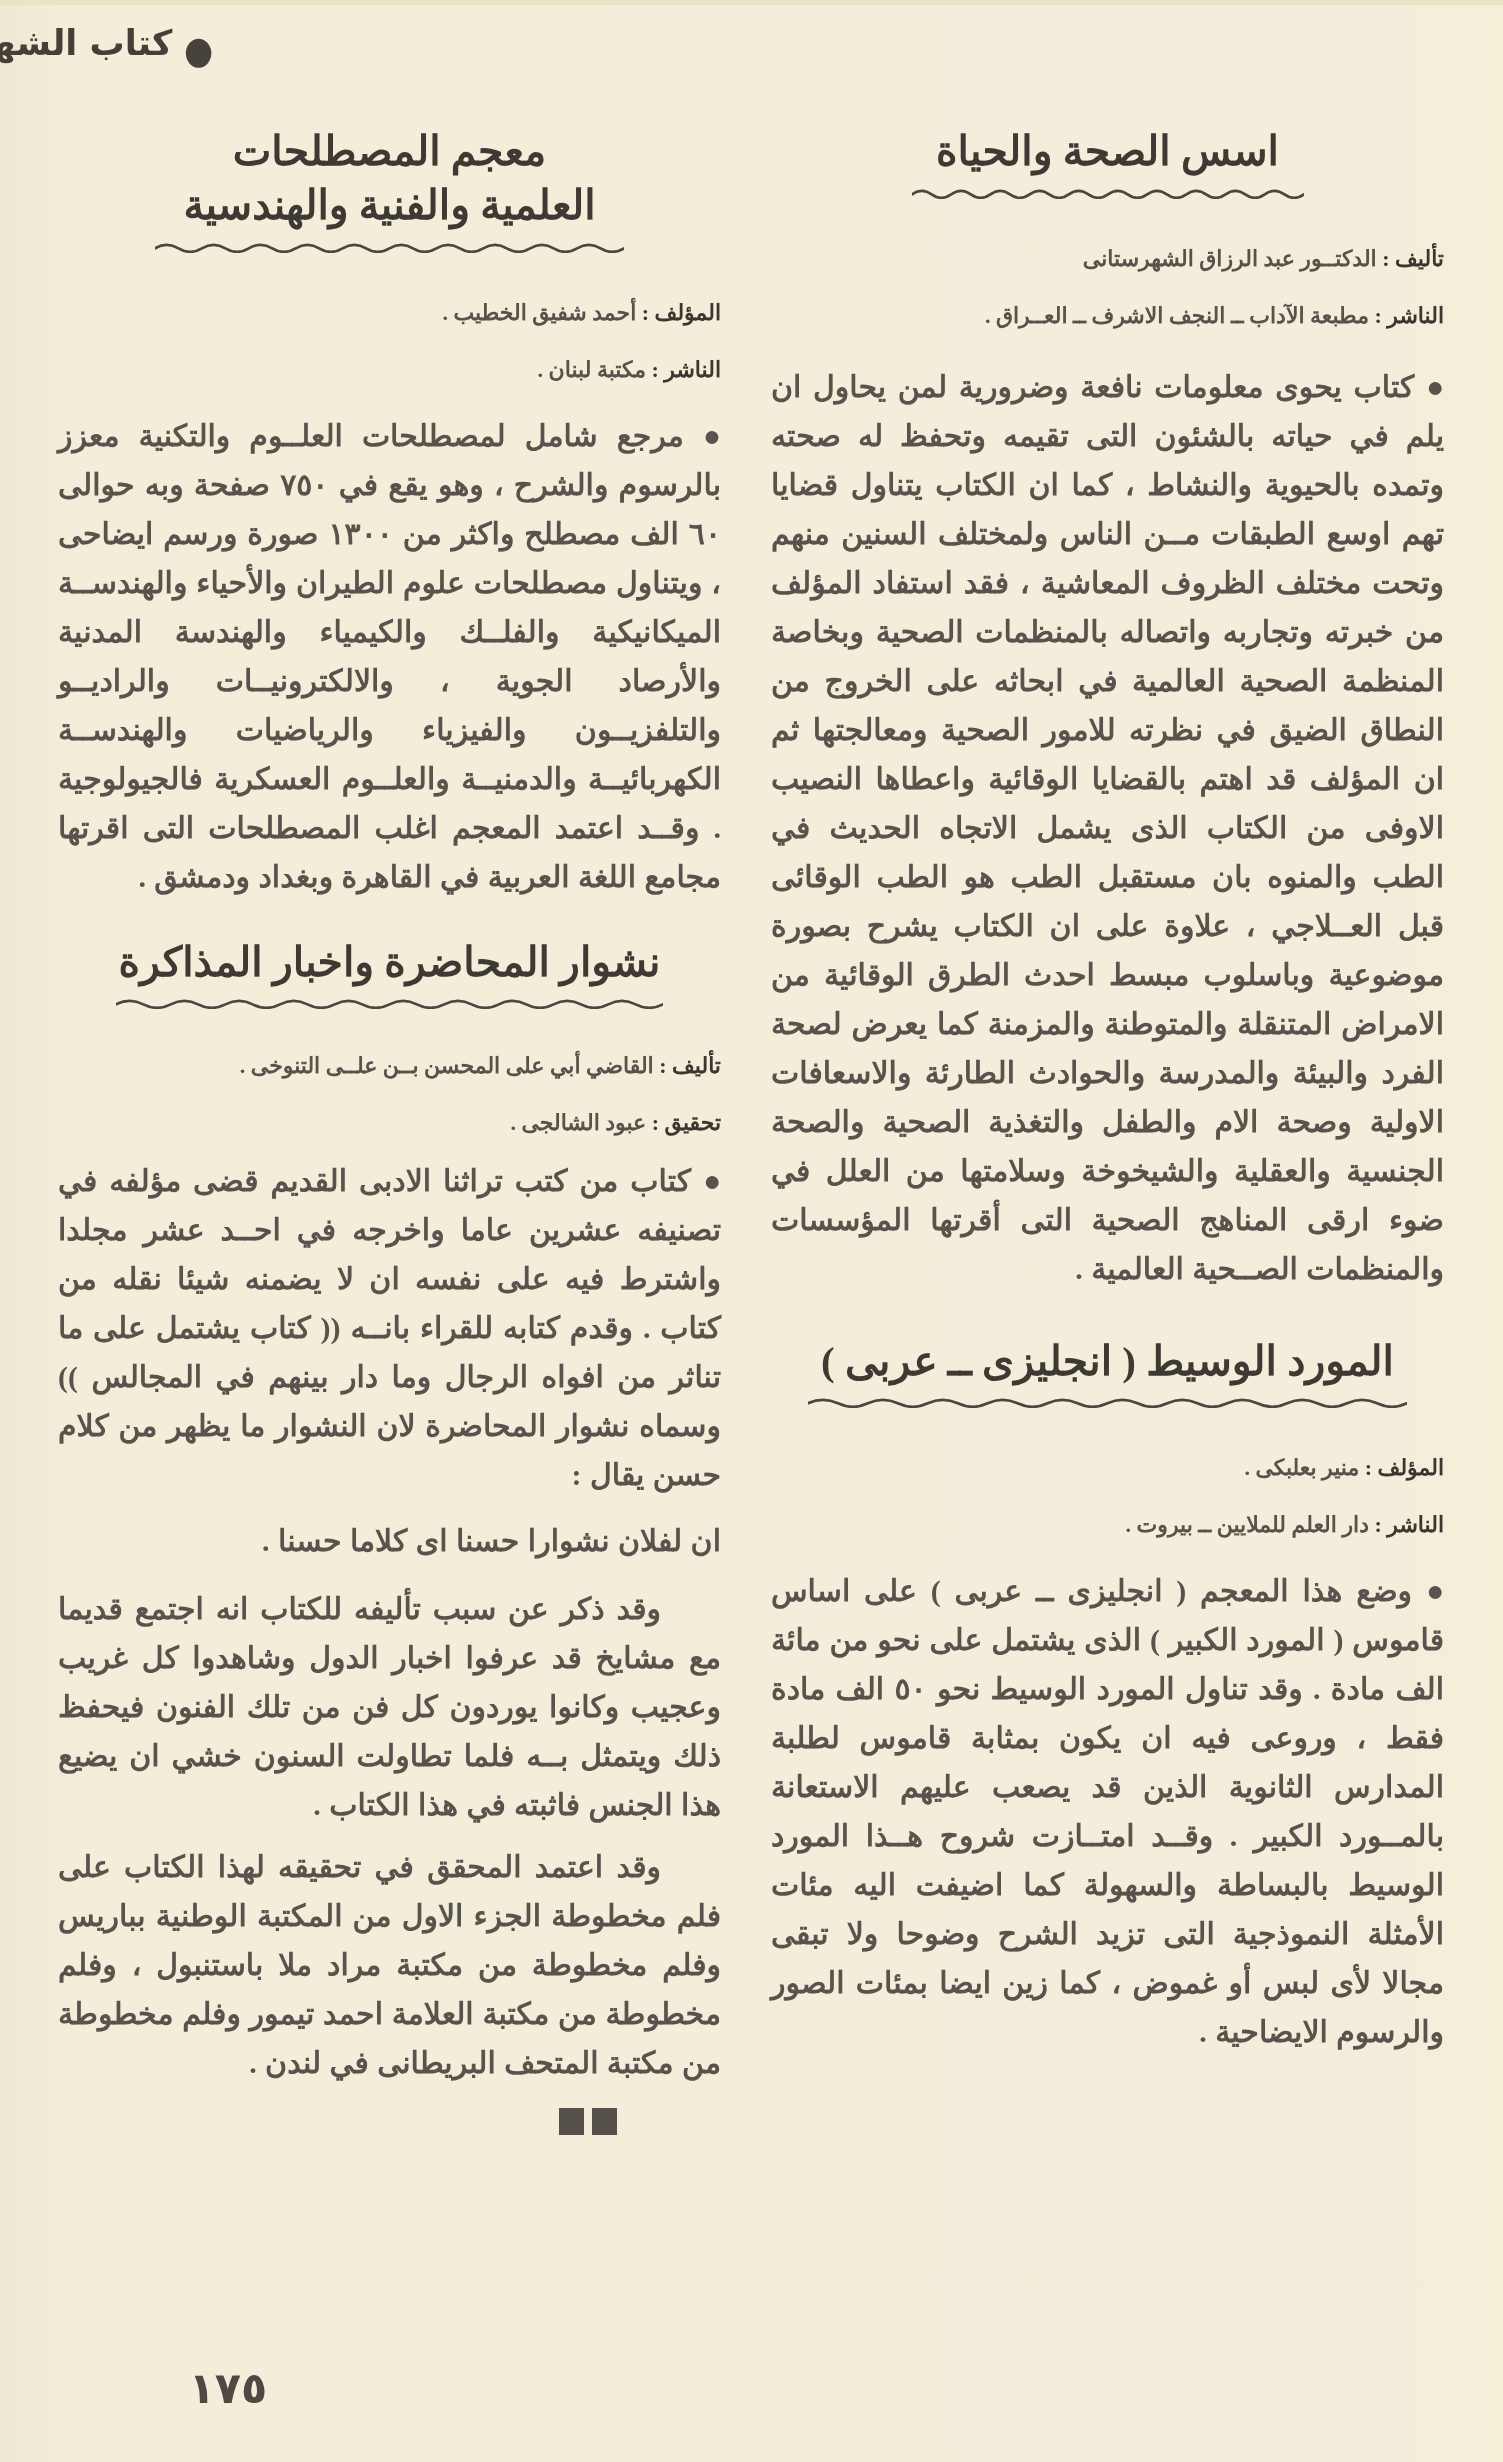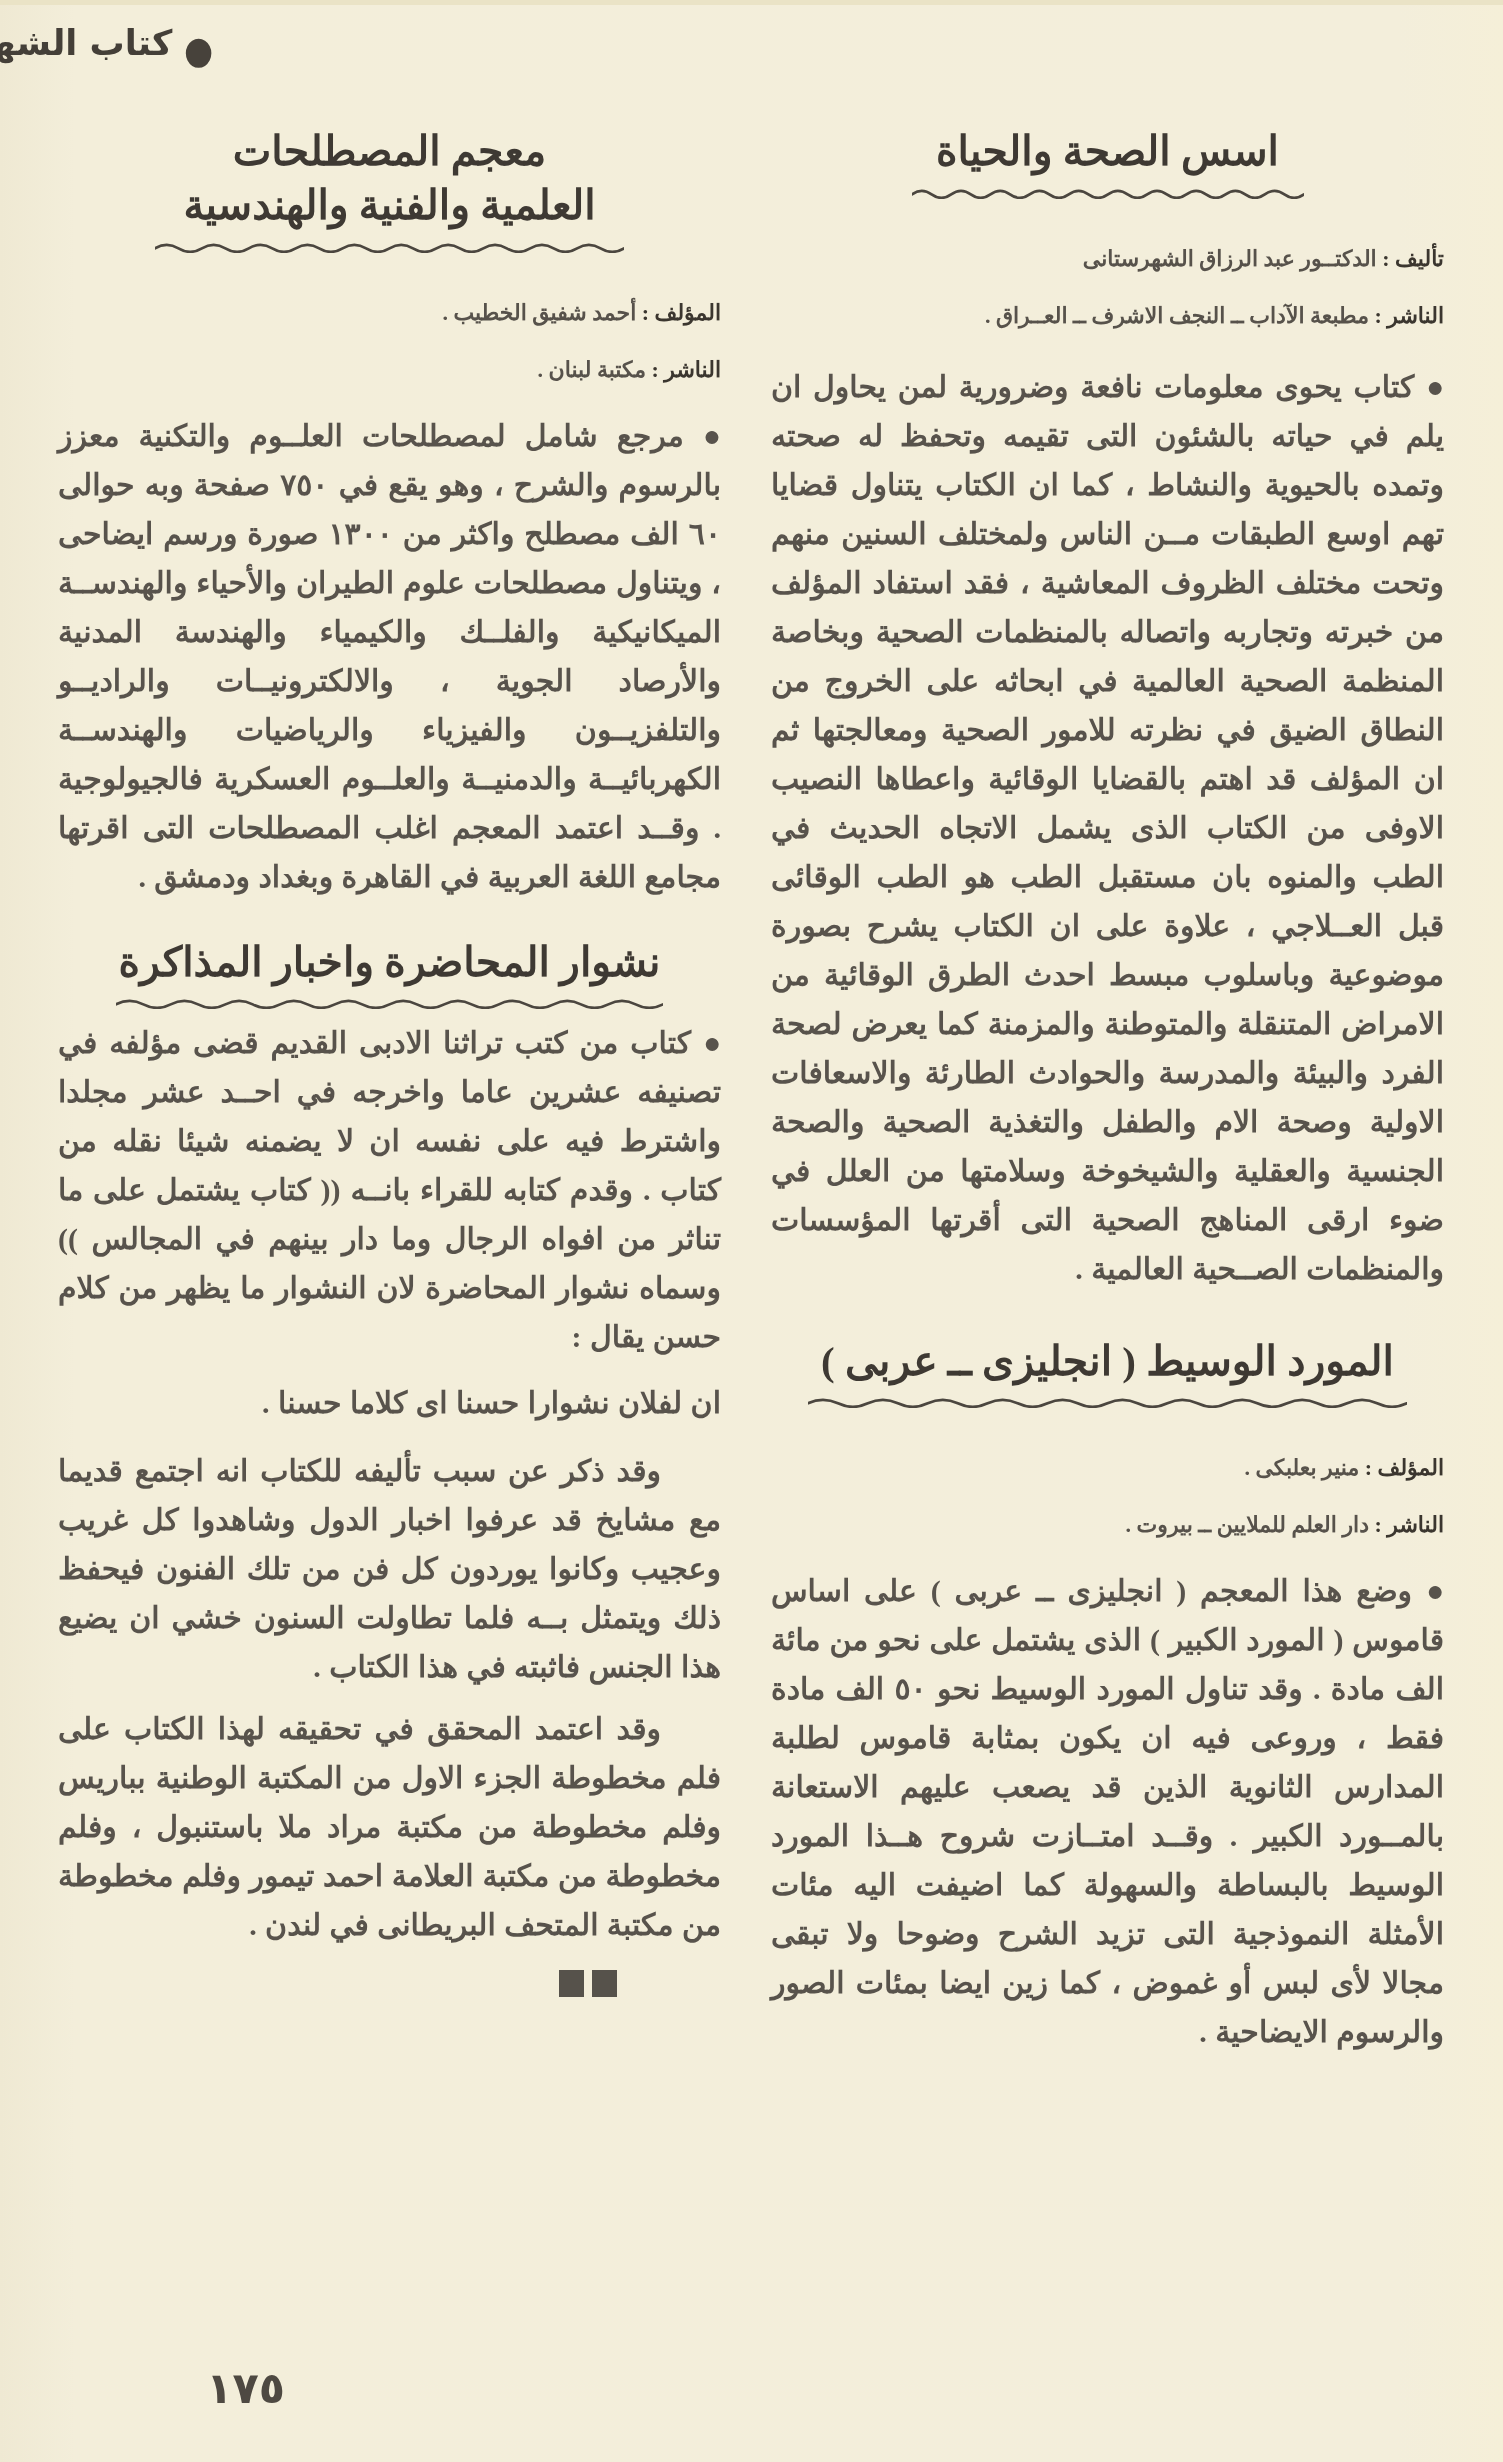"تأليف : القاضي أبي على" div.fields { html: none -> <div> <div><span>تأليف :</span> <span>القاضي أبي على المحسن بــن علــى التنوخى .</span></div> <div><span>تحقيق :</span> <span>عبود الشالجى .</span></div> </div> }
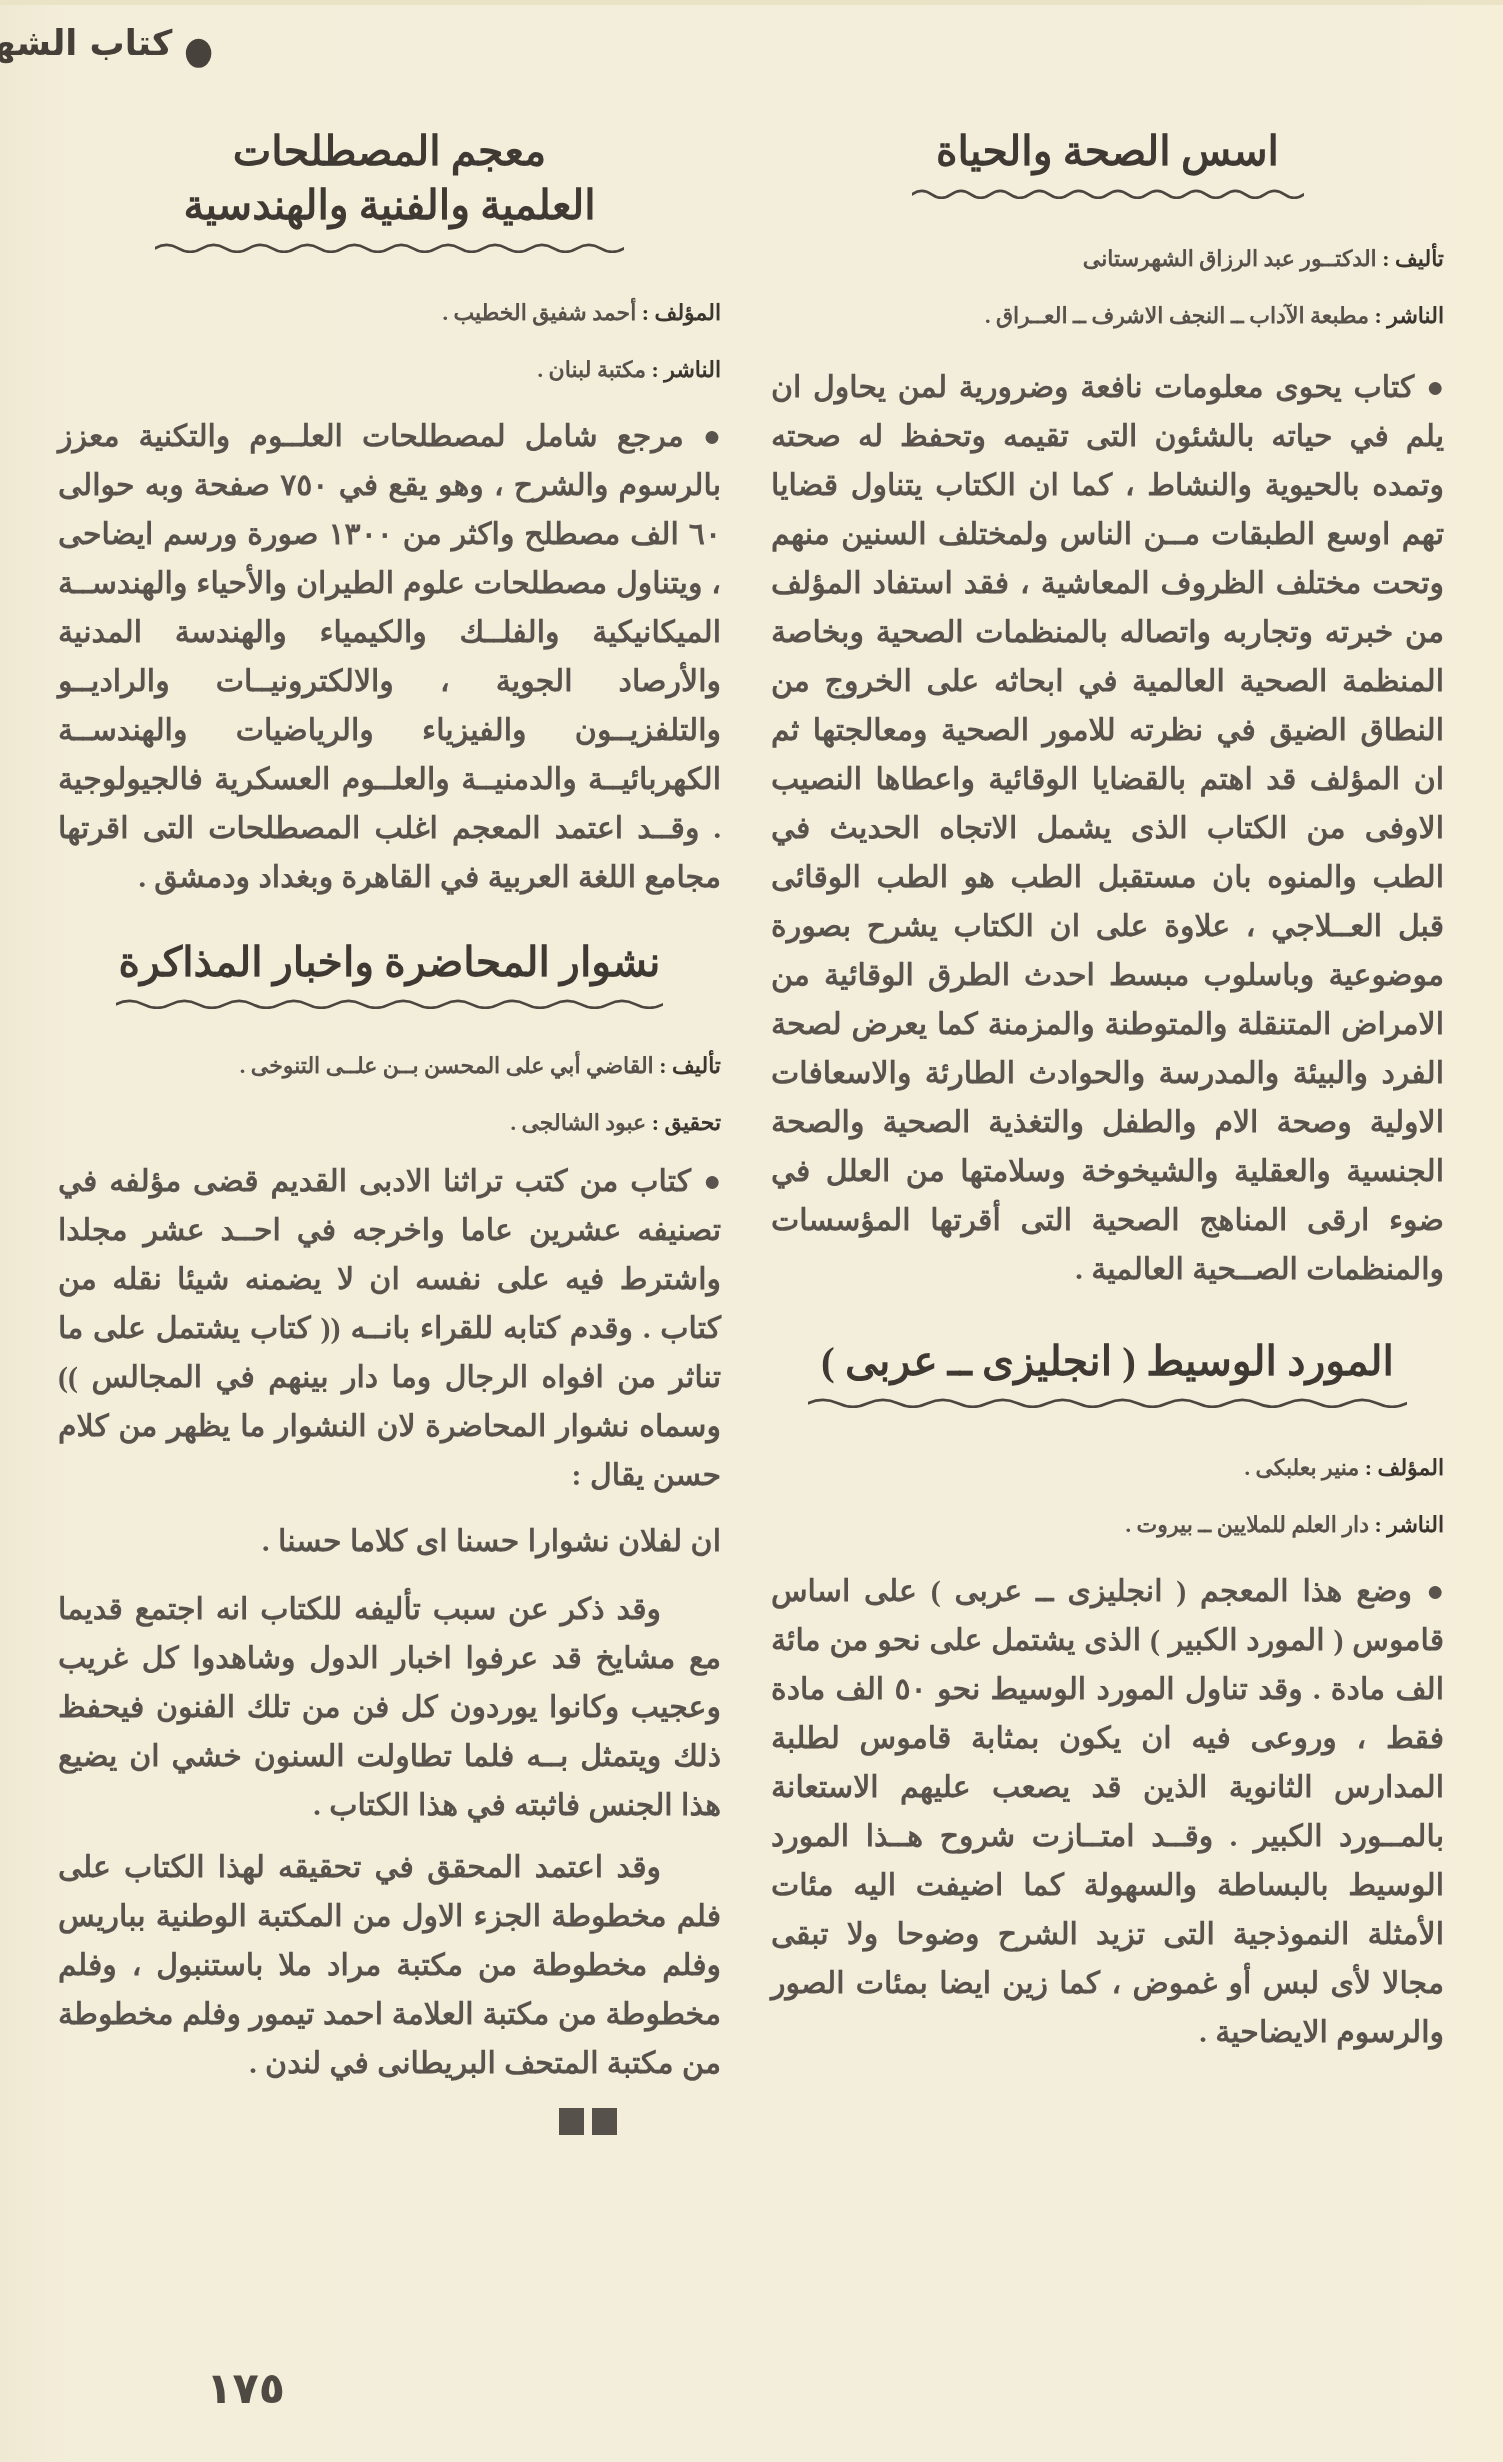"١٧٥" .page-number { left: 153px -> 162px; text-align: right -> center }
